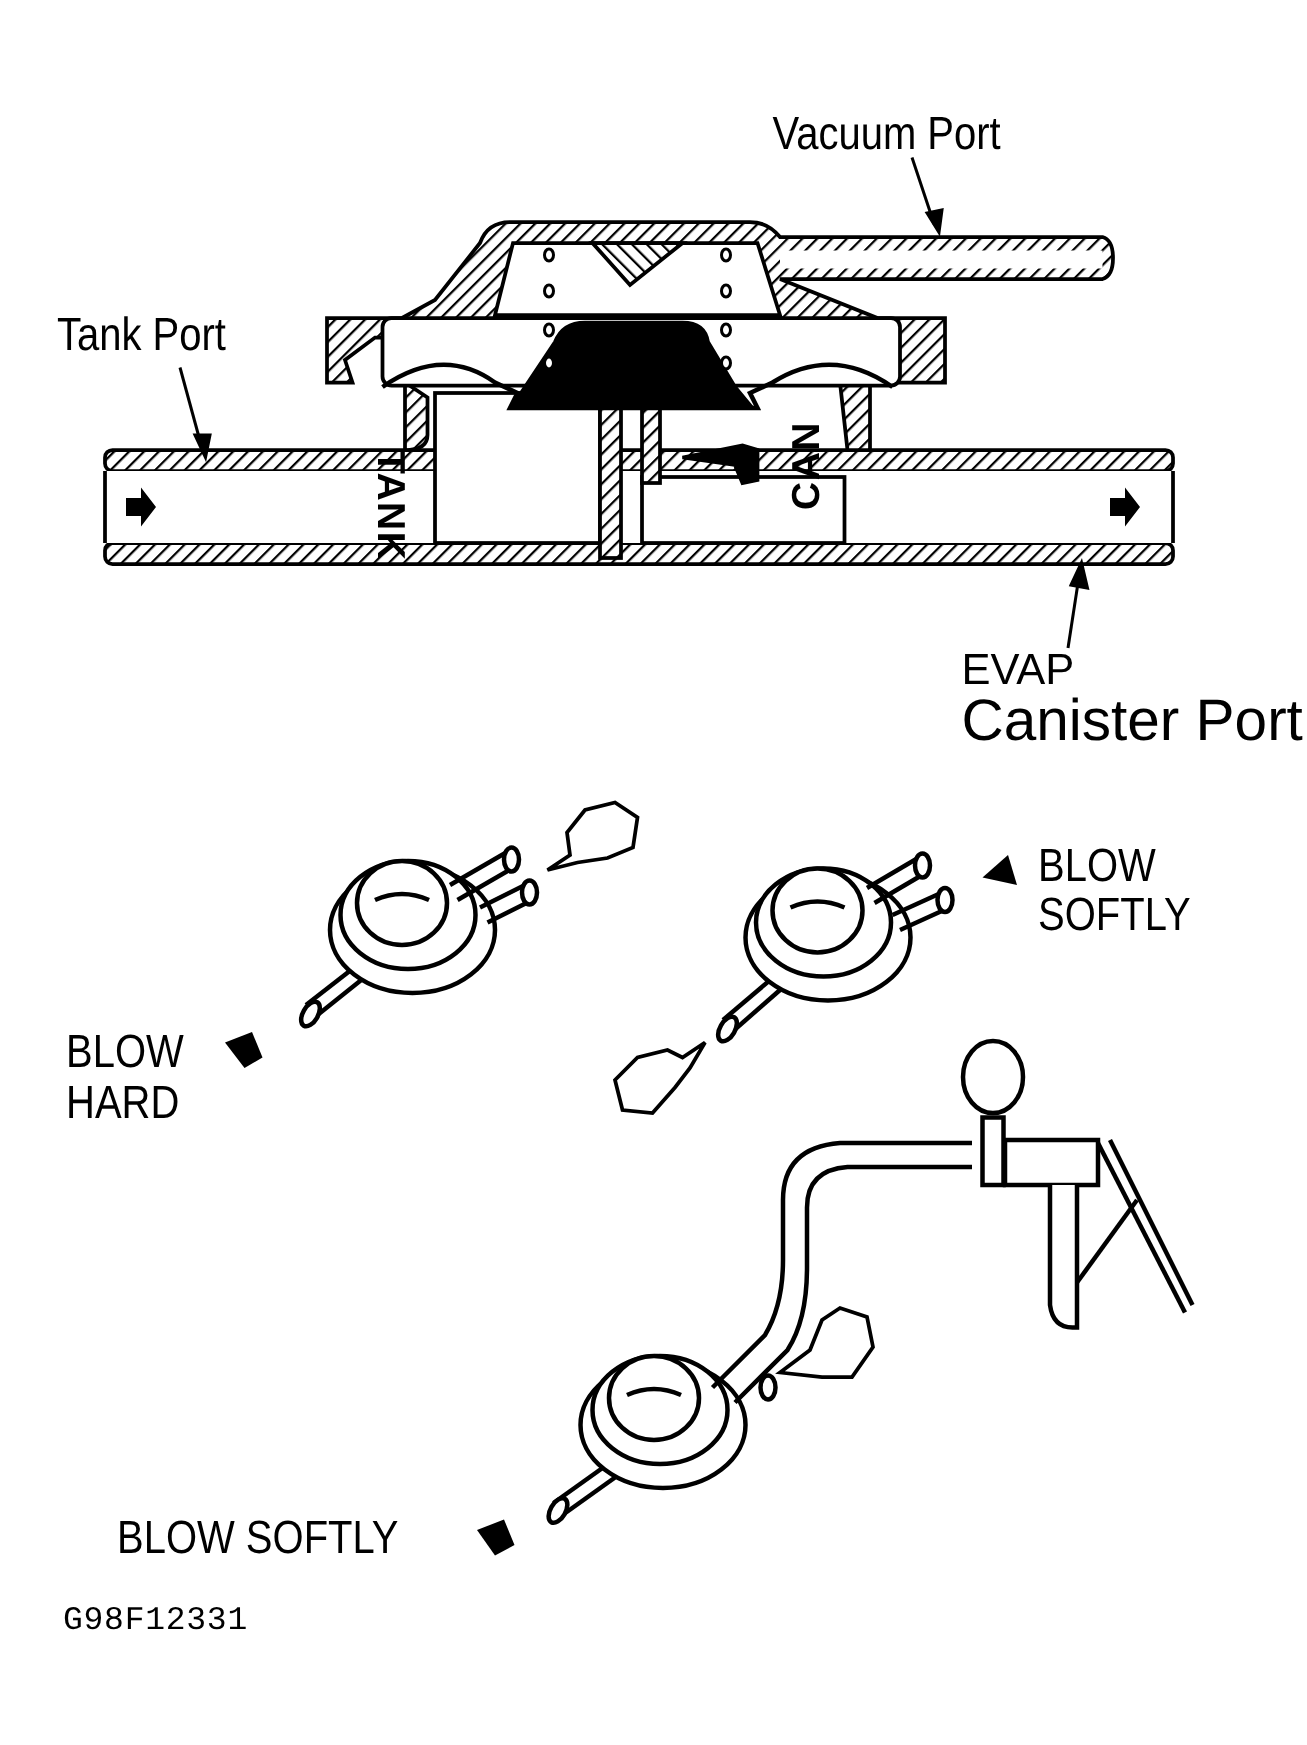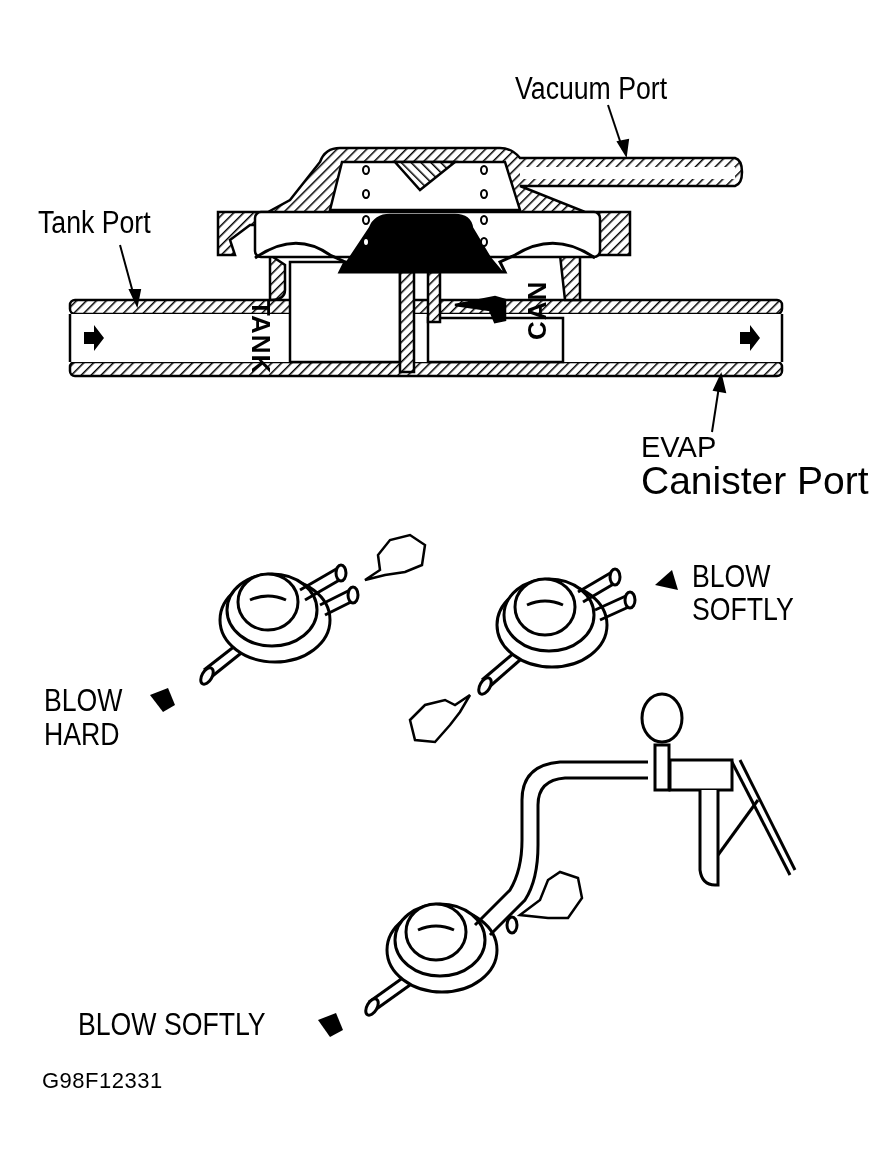"G98F12331" .fig-id { font-family: none -> Liberation Mono, monospace }
